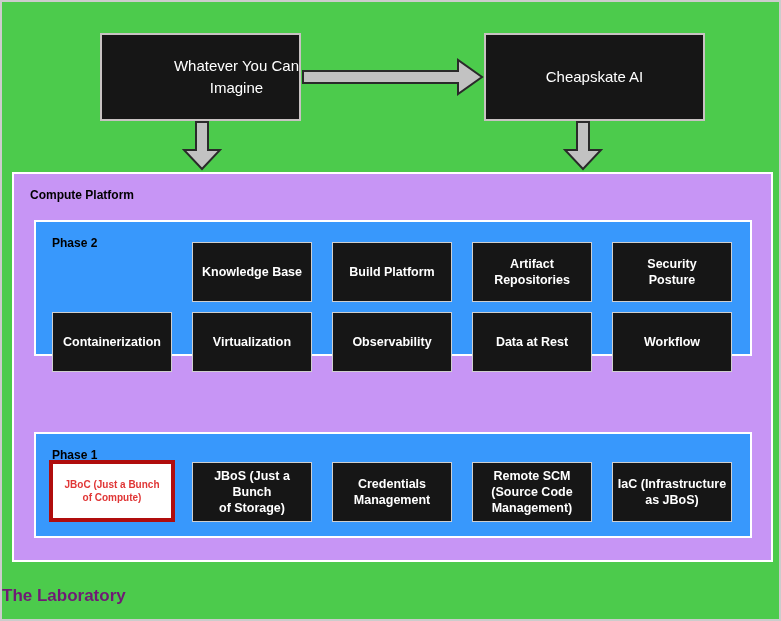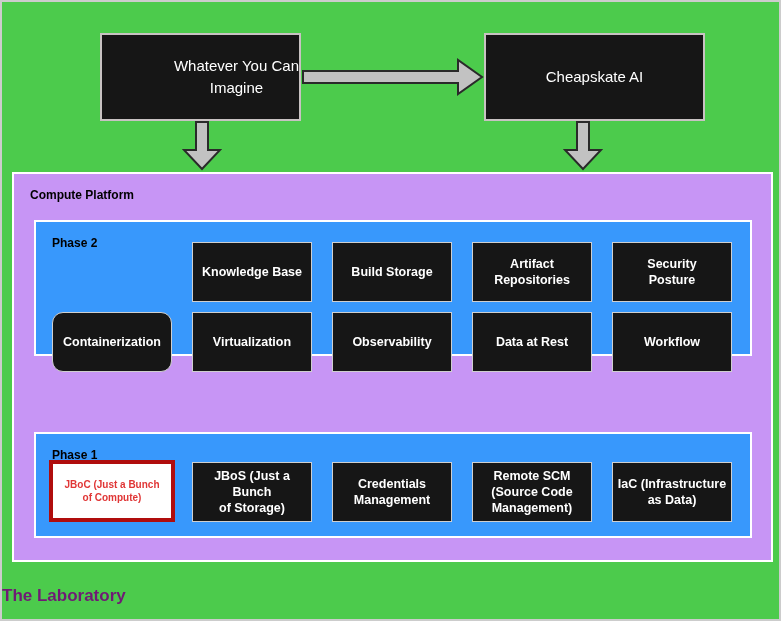"Build Storage" span { text: Storage -> Platform }
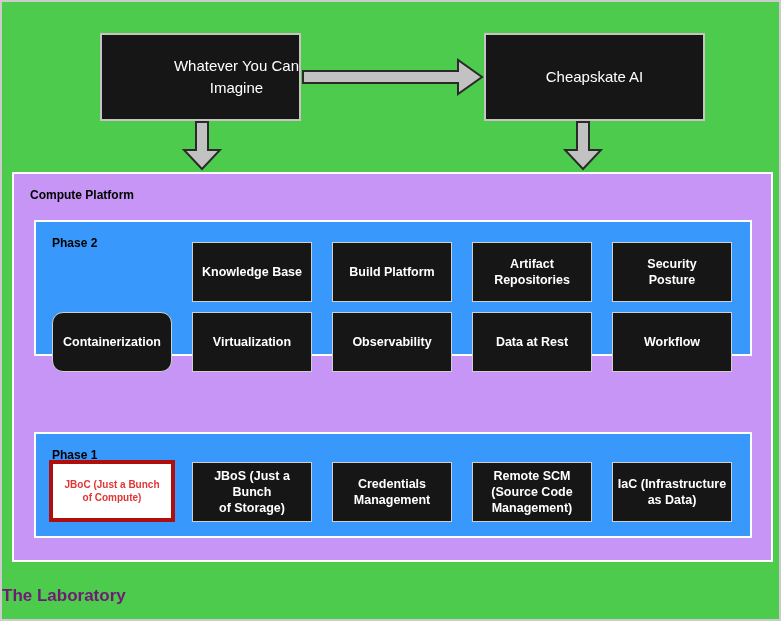"Containerization" div.node { border-radius: 11px -> none }
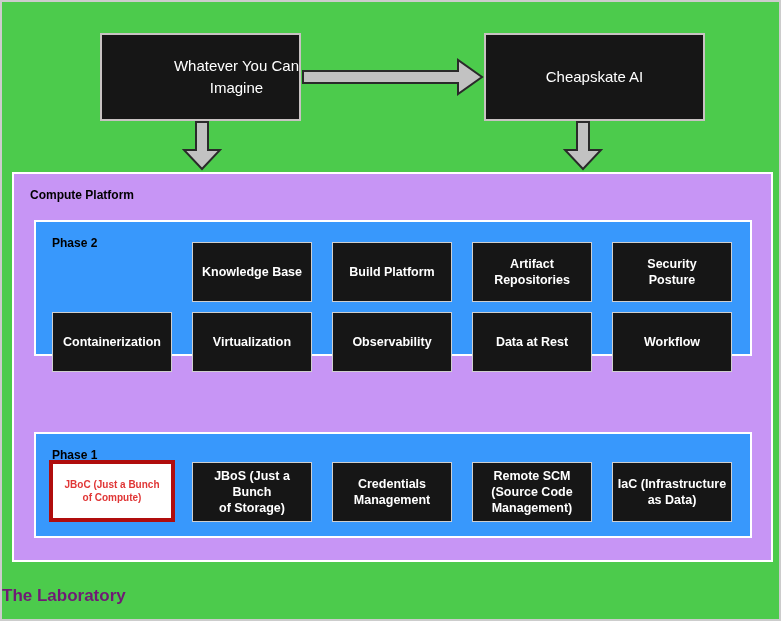"IaC (Infrastructure" span { text: Data -> JBoS }
